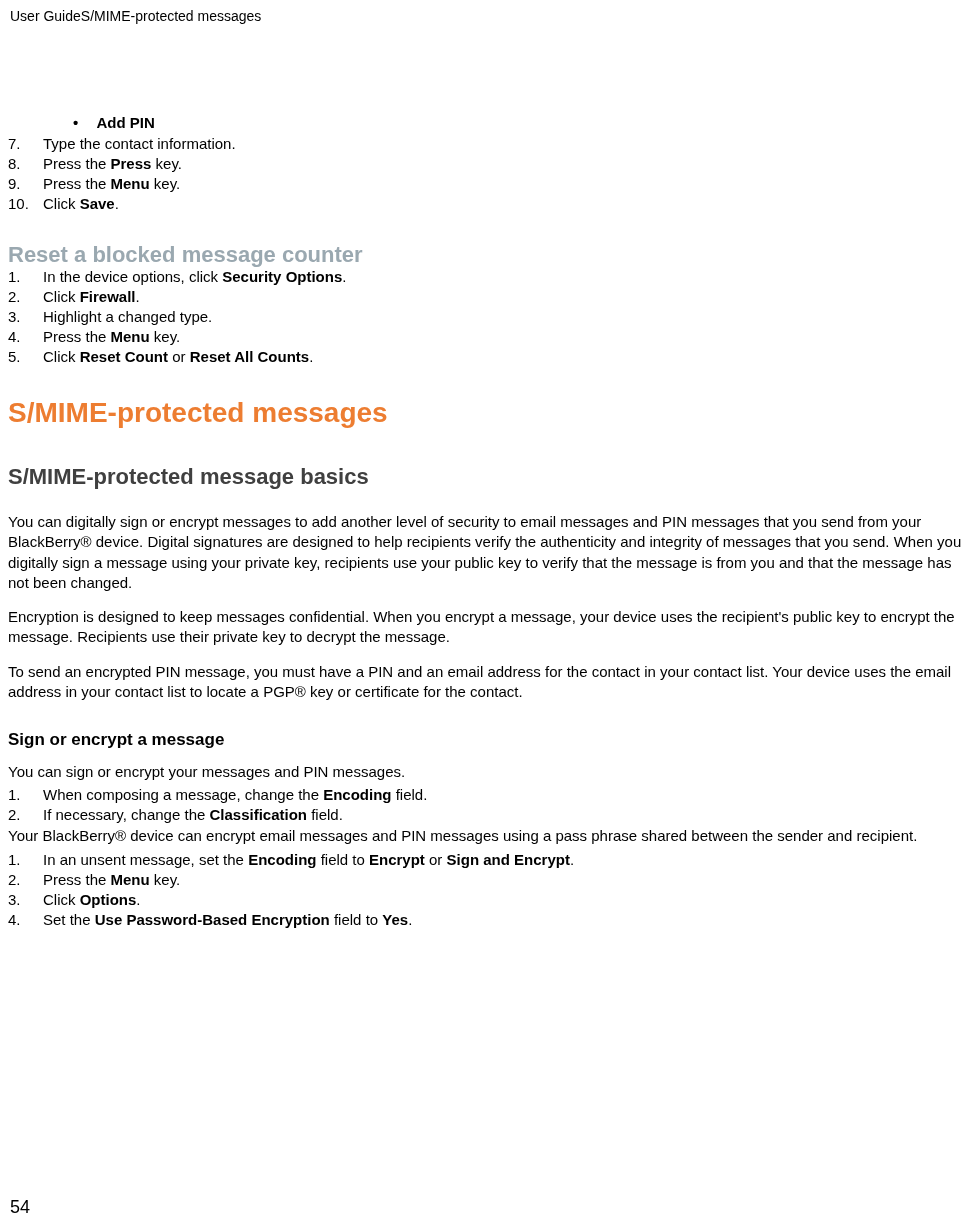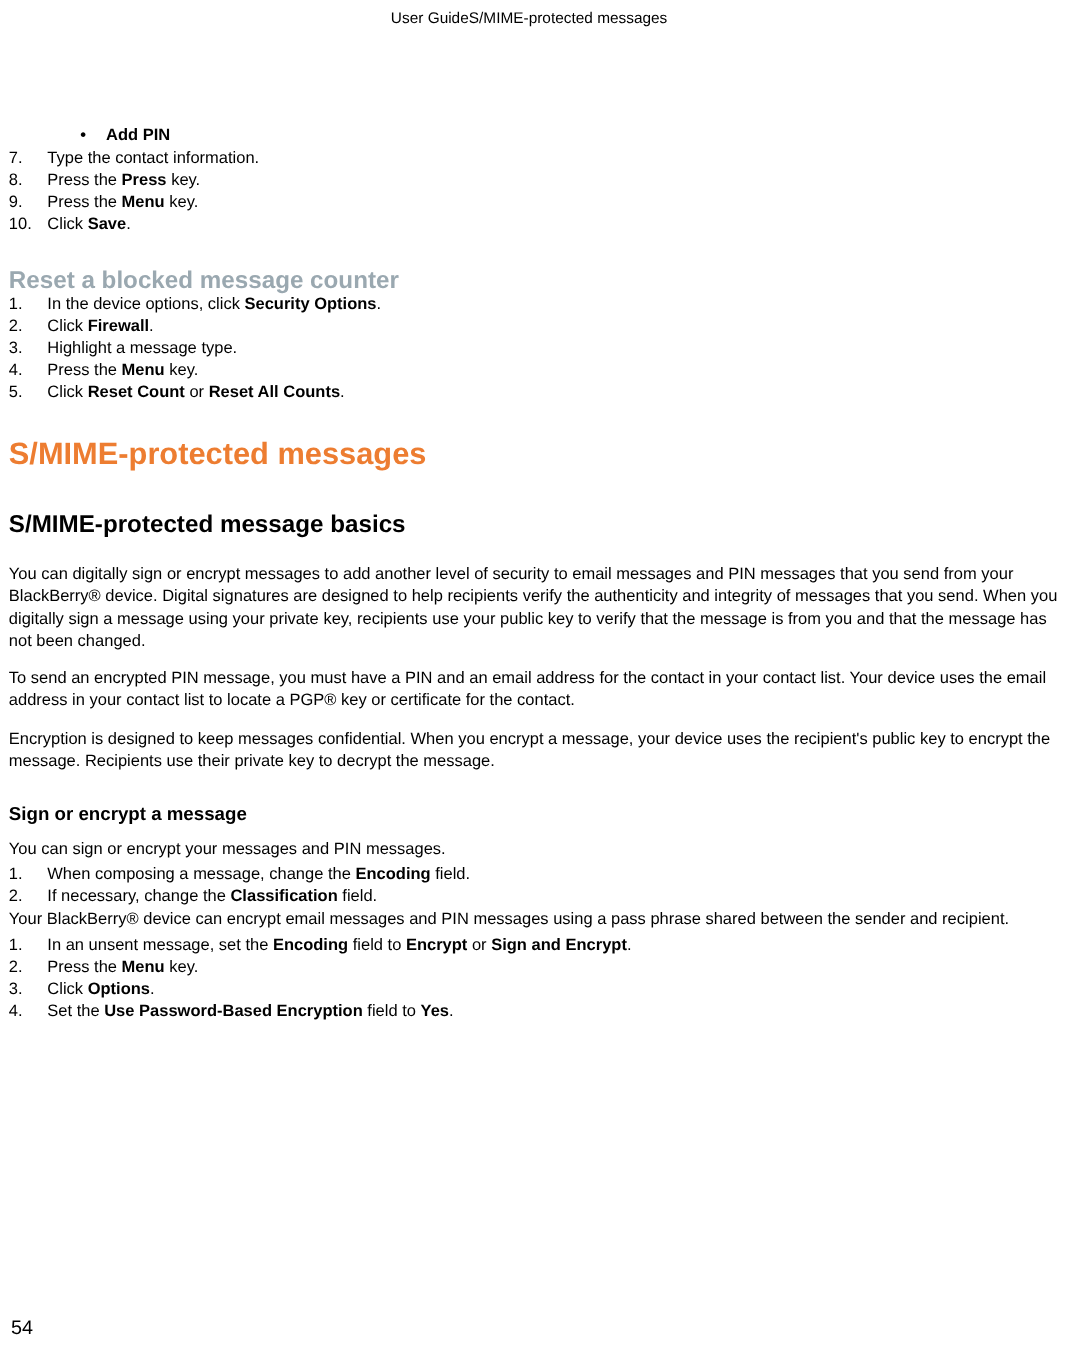"User Guide" .header { justify-content: center -> flex-start }
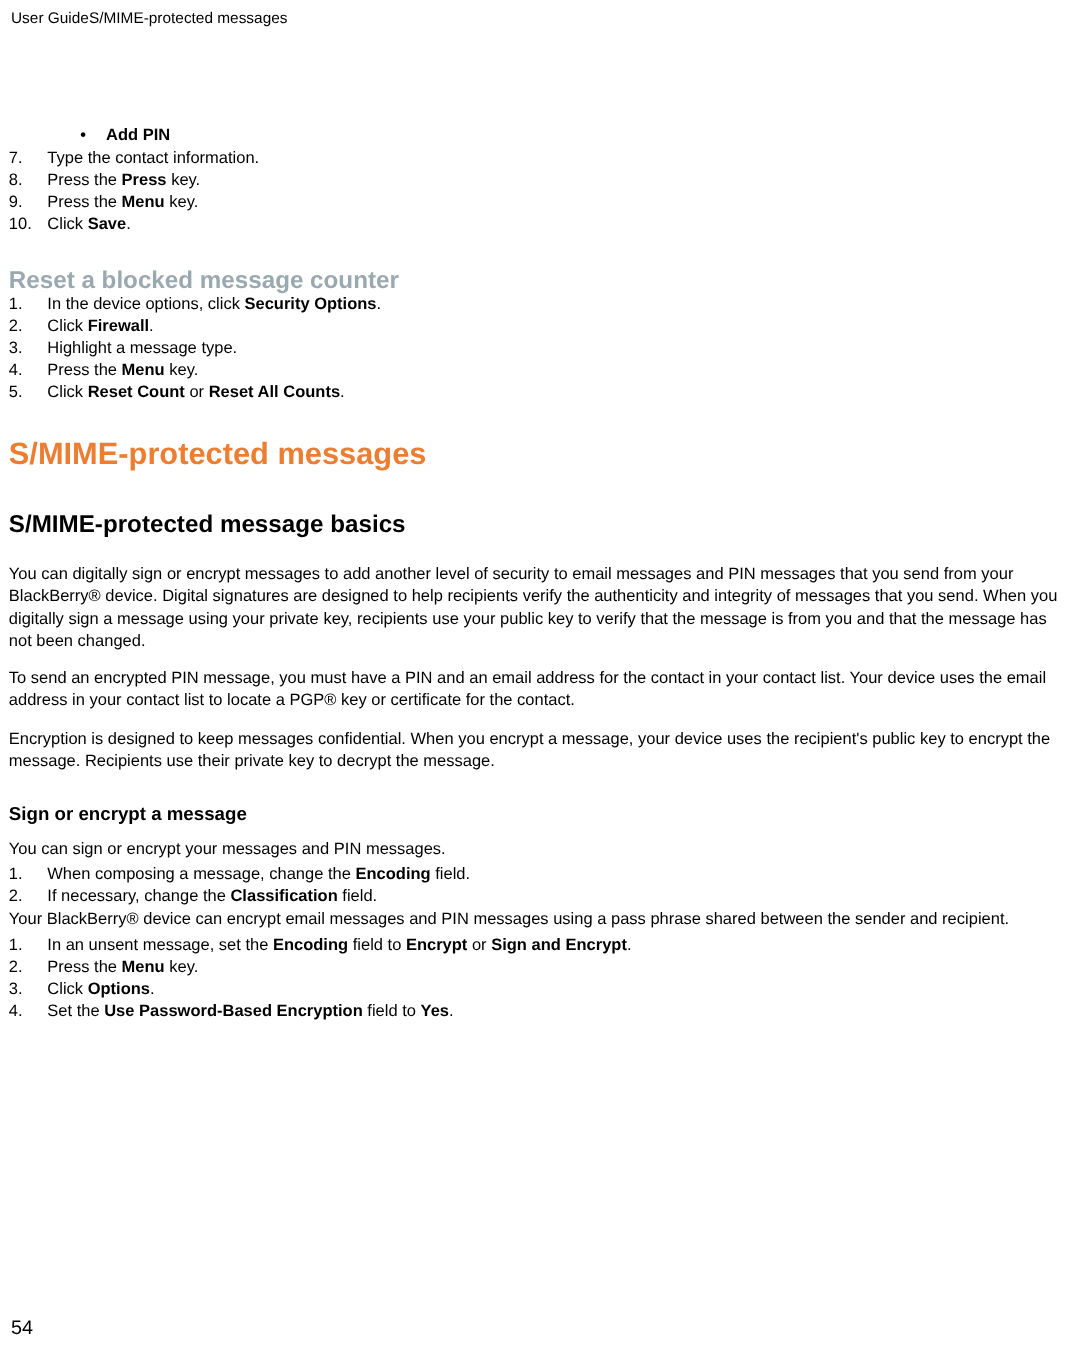"Highlight a message type." span { text: message -> changed }
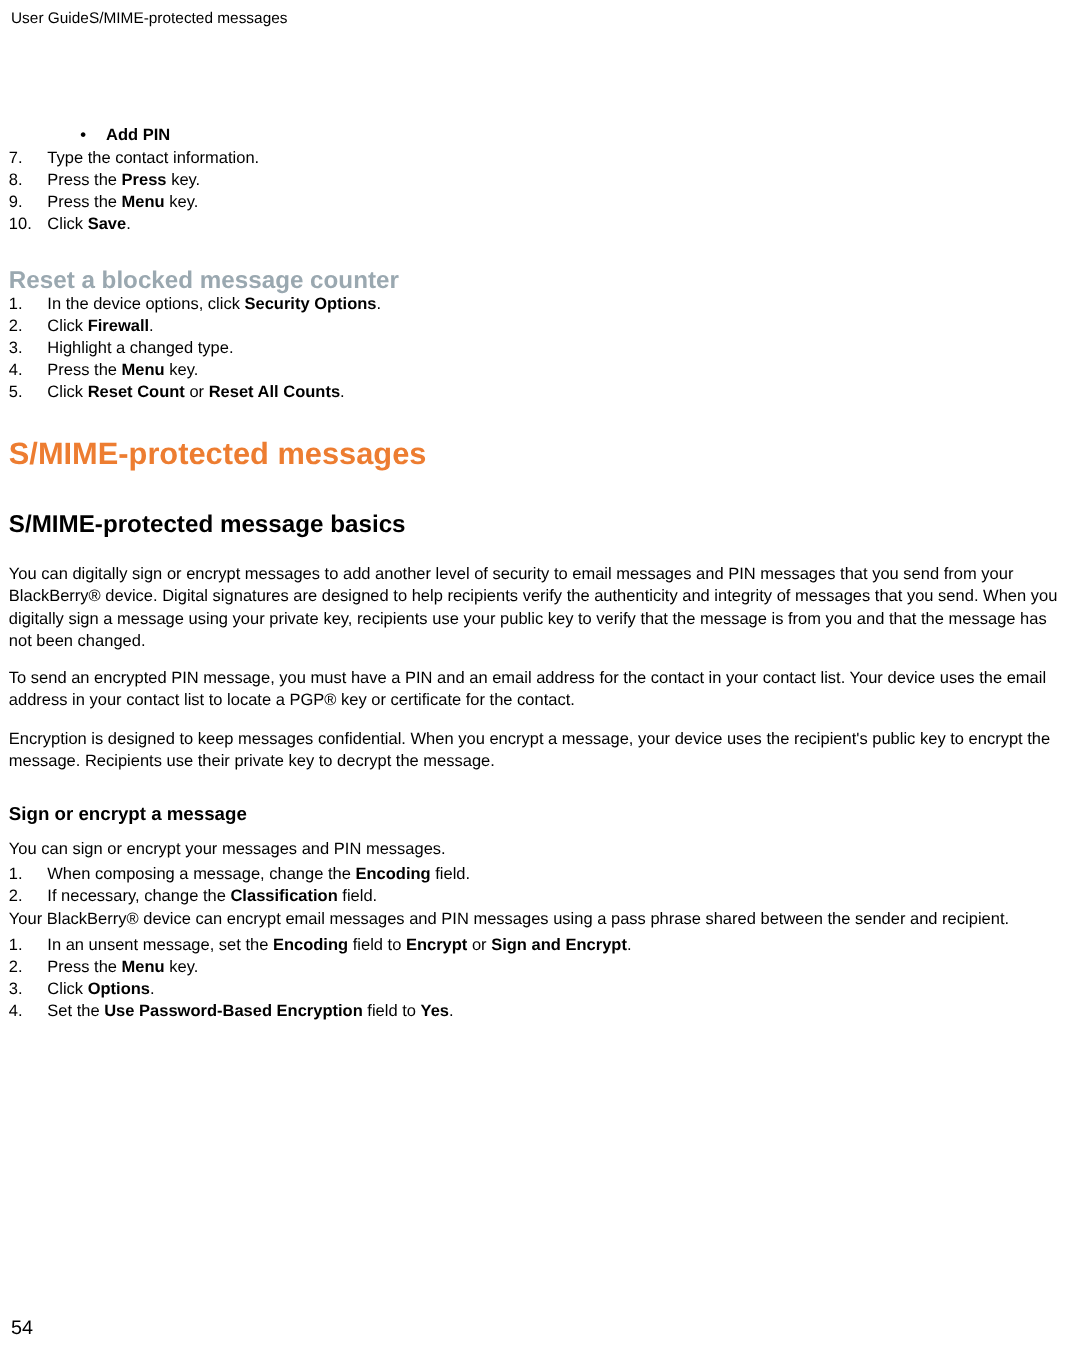"S/MIME-protected message basics" .sec-h2-orange { color: #000000 -> #404040 }
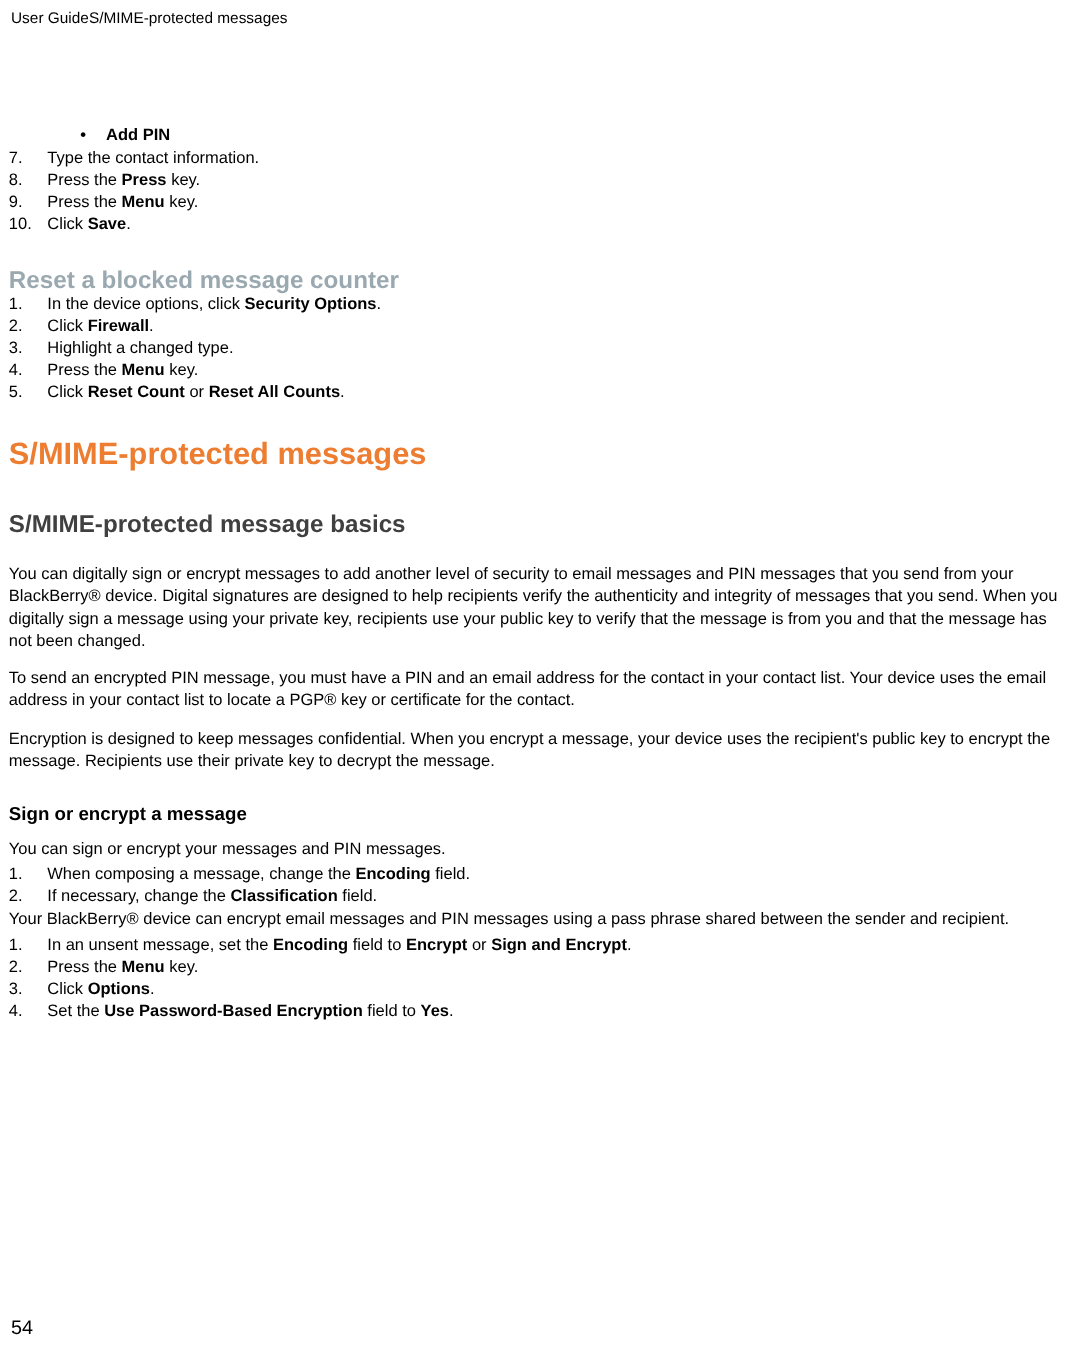"To send an encrypted PIN" div.para { order: before "Encryption is designed to keep" -> after "Encryption is designed to keep" }
